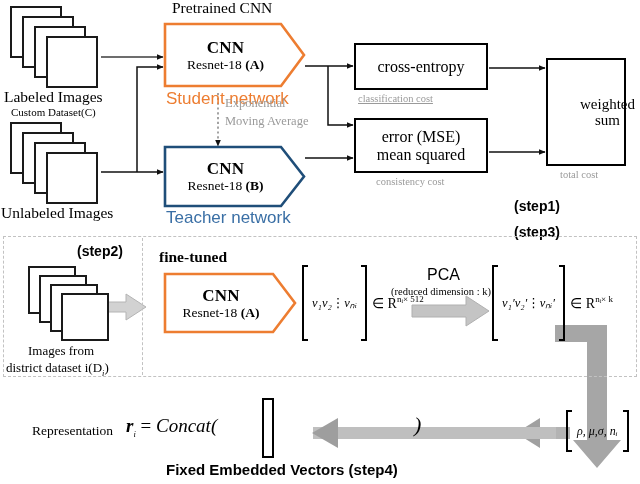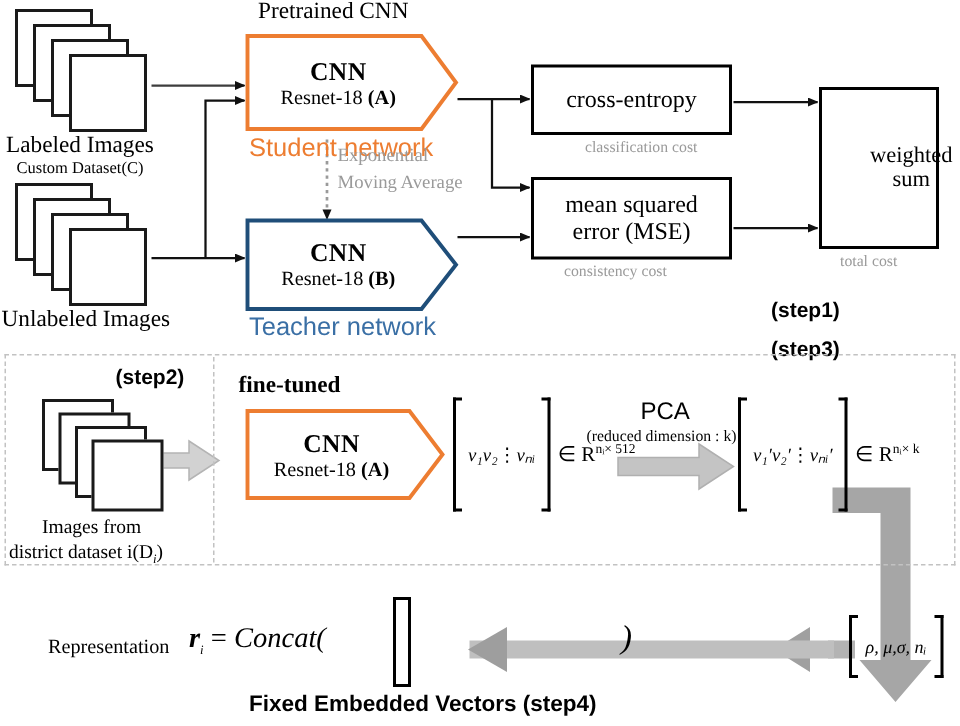"classification cost" div.caption { left: 390px -> 358px; text-decoration: none -> underline }
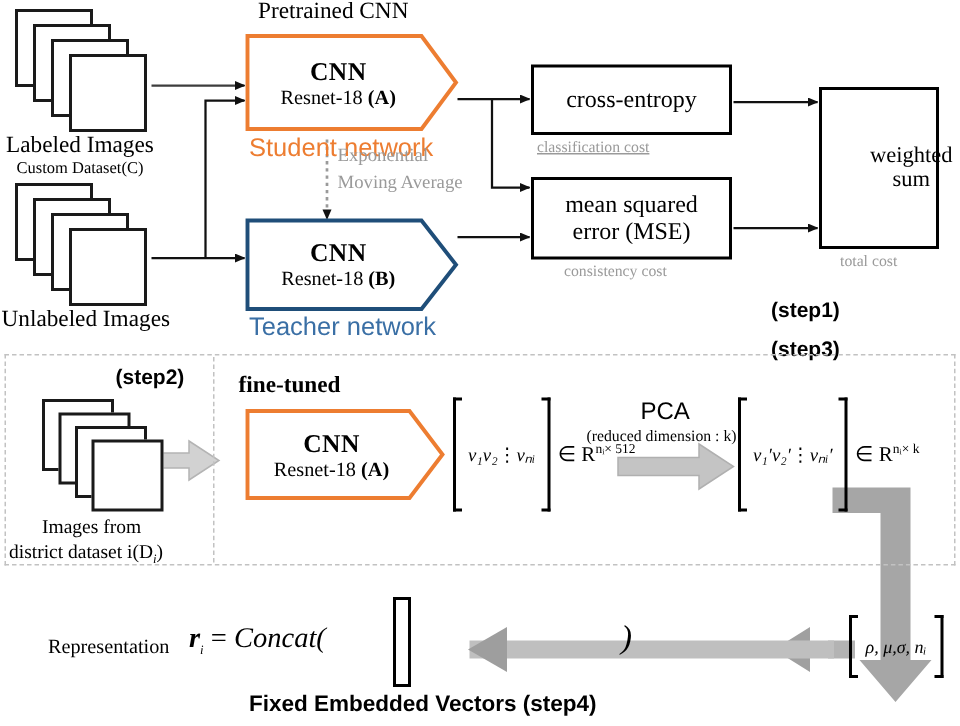"mean squared" span { order: before "error (MSE)" -> after "error (MSE)" }
